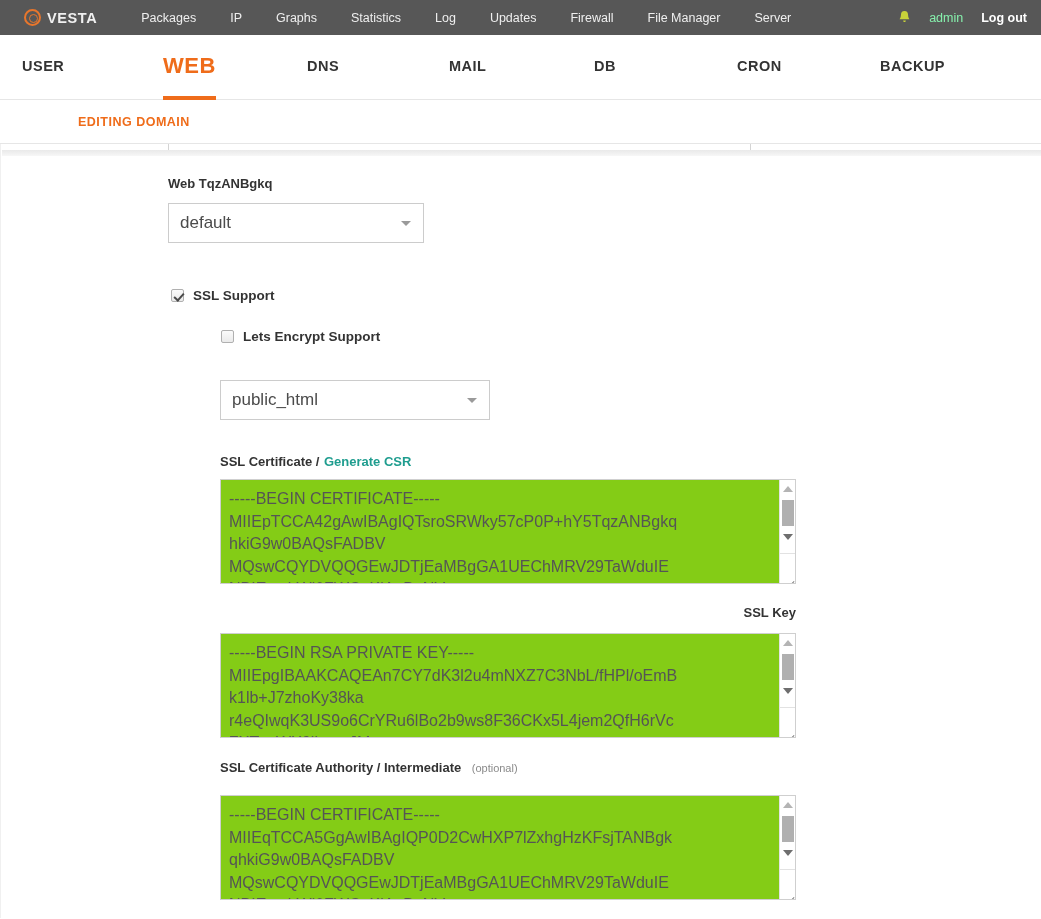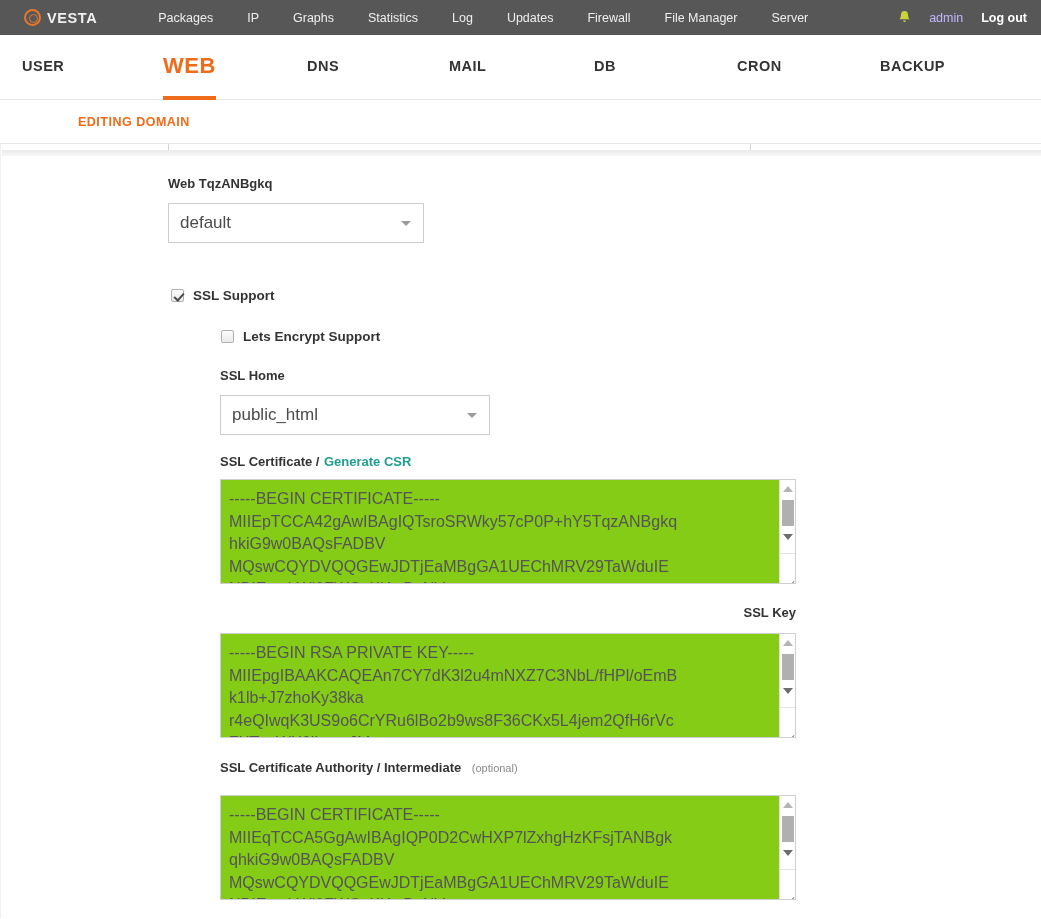"VESTA" .logo { margin-right: 44px -> 27px }
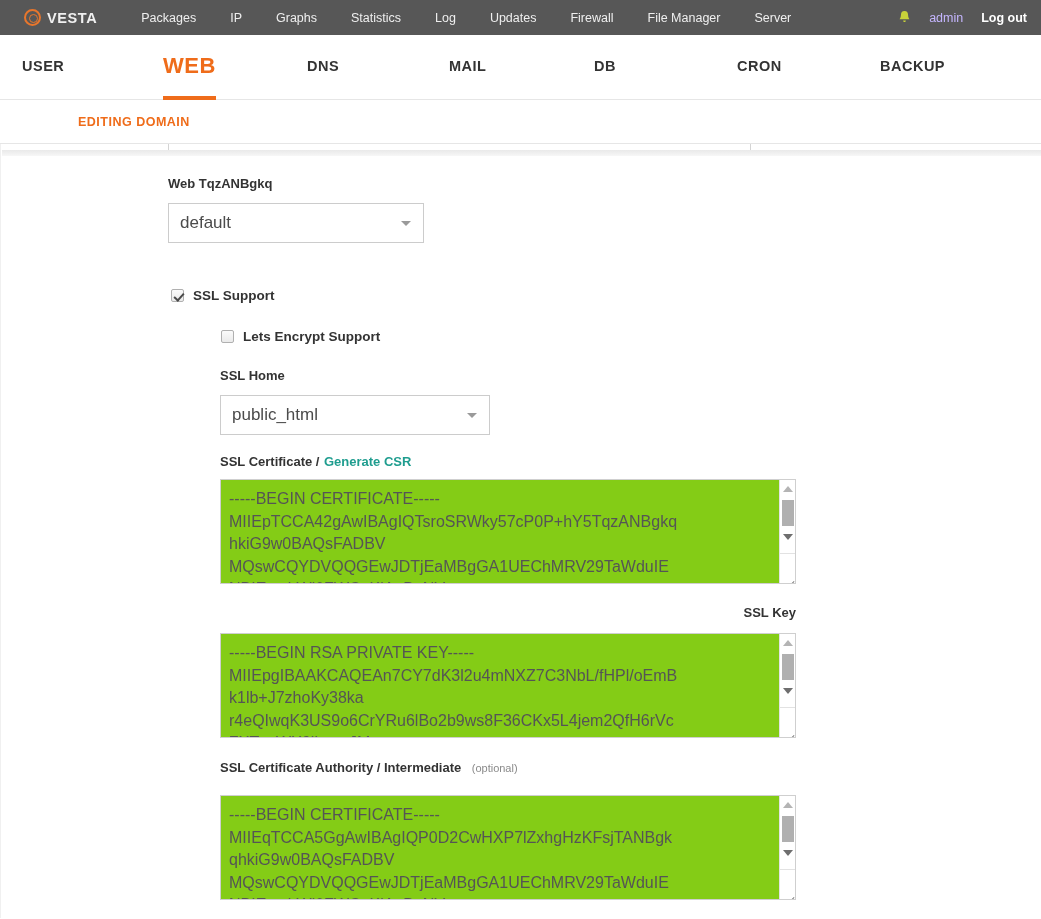"admin" .user-name { color: #c4b5fd -> #86efac }
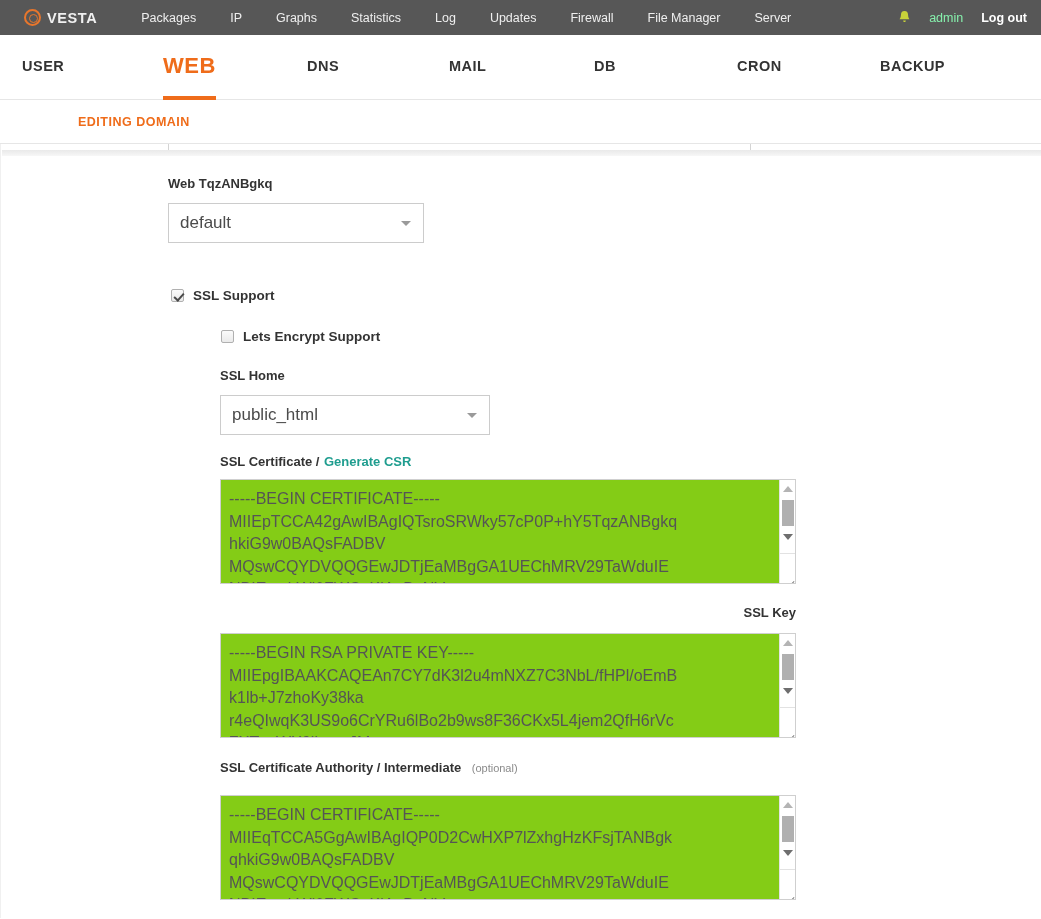"SSL Home" span.field-label { html: <span>SSL Home</span> -> none }
